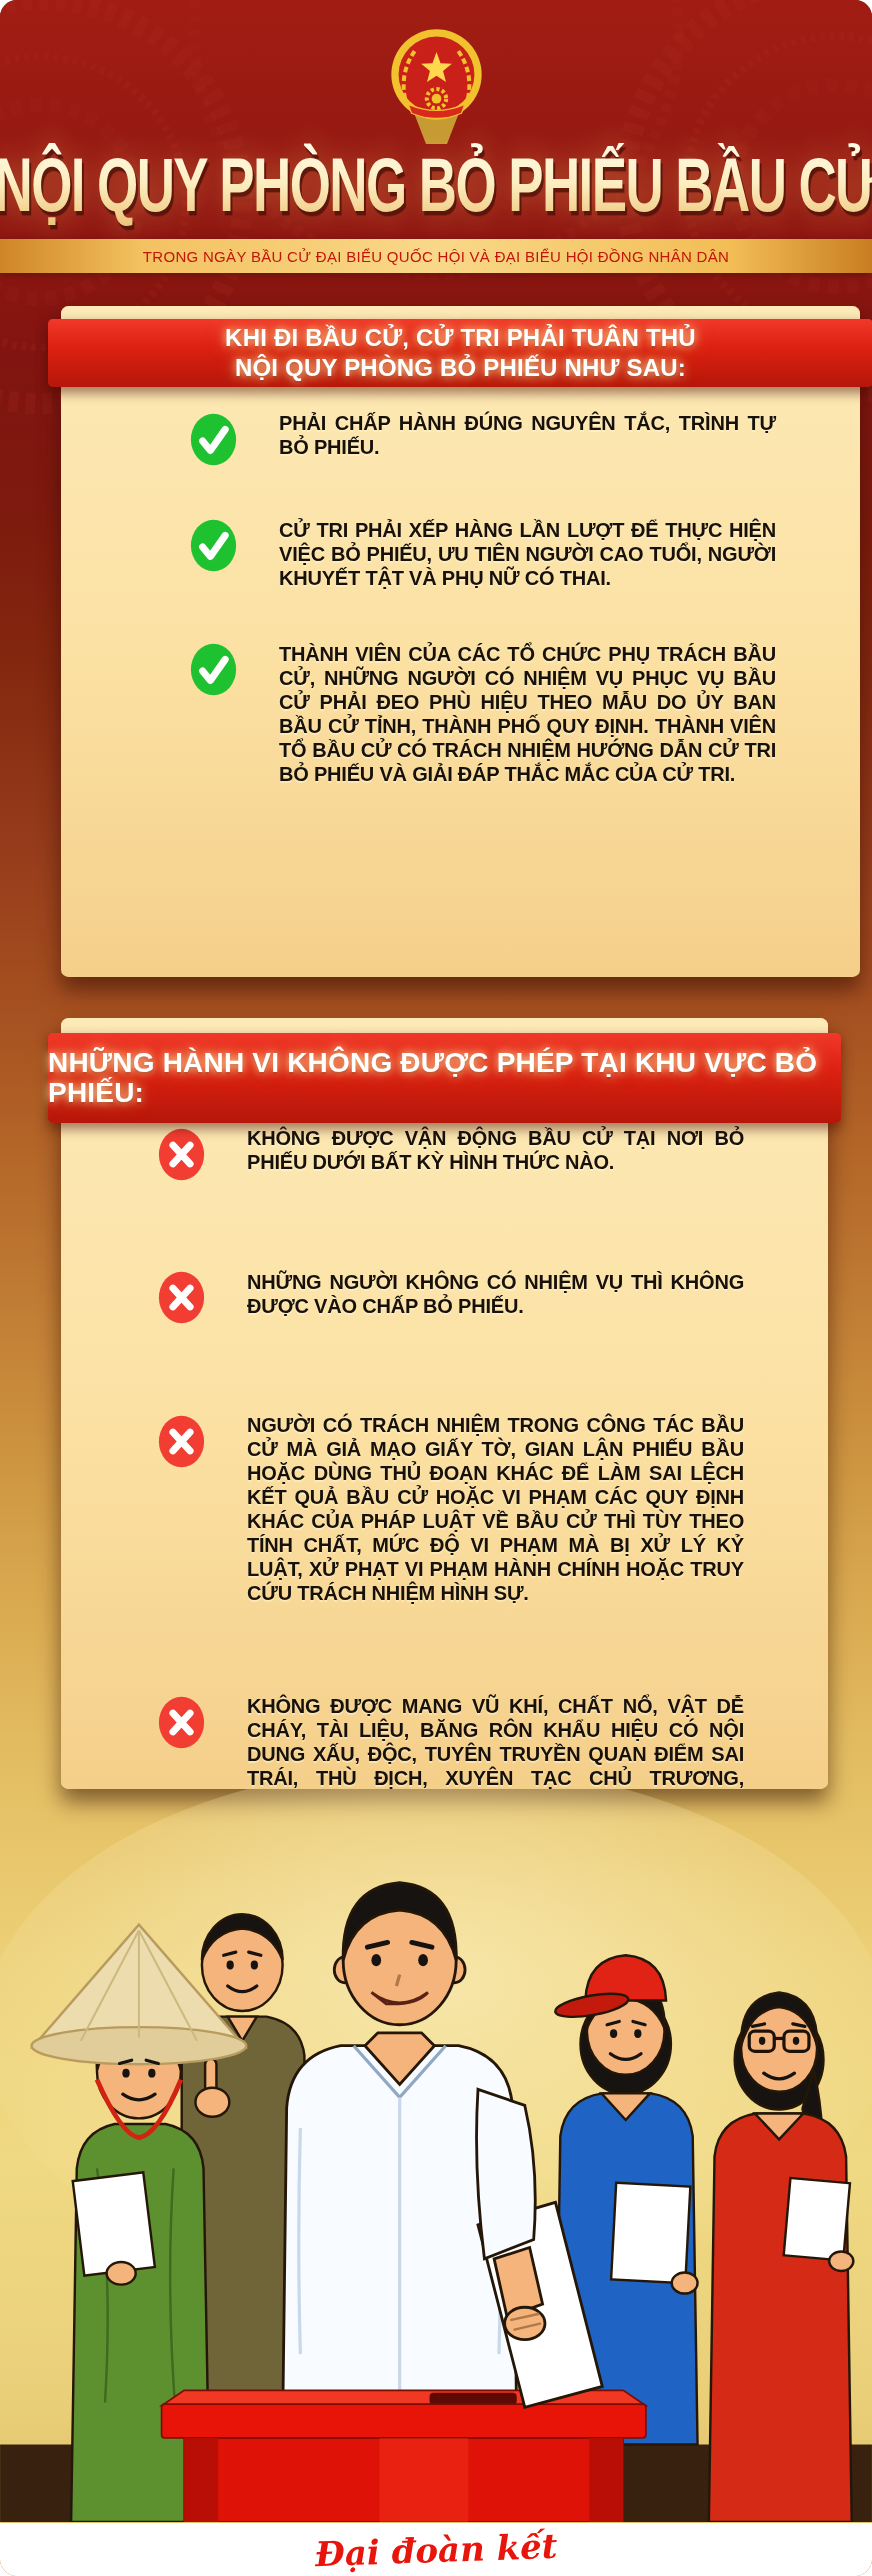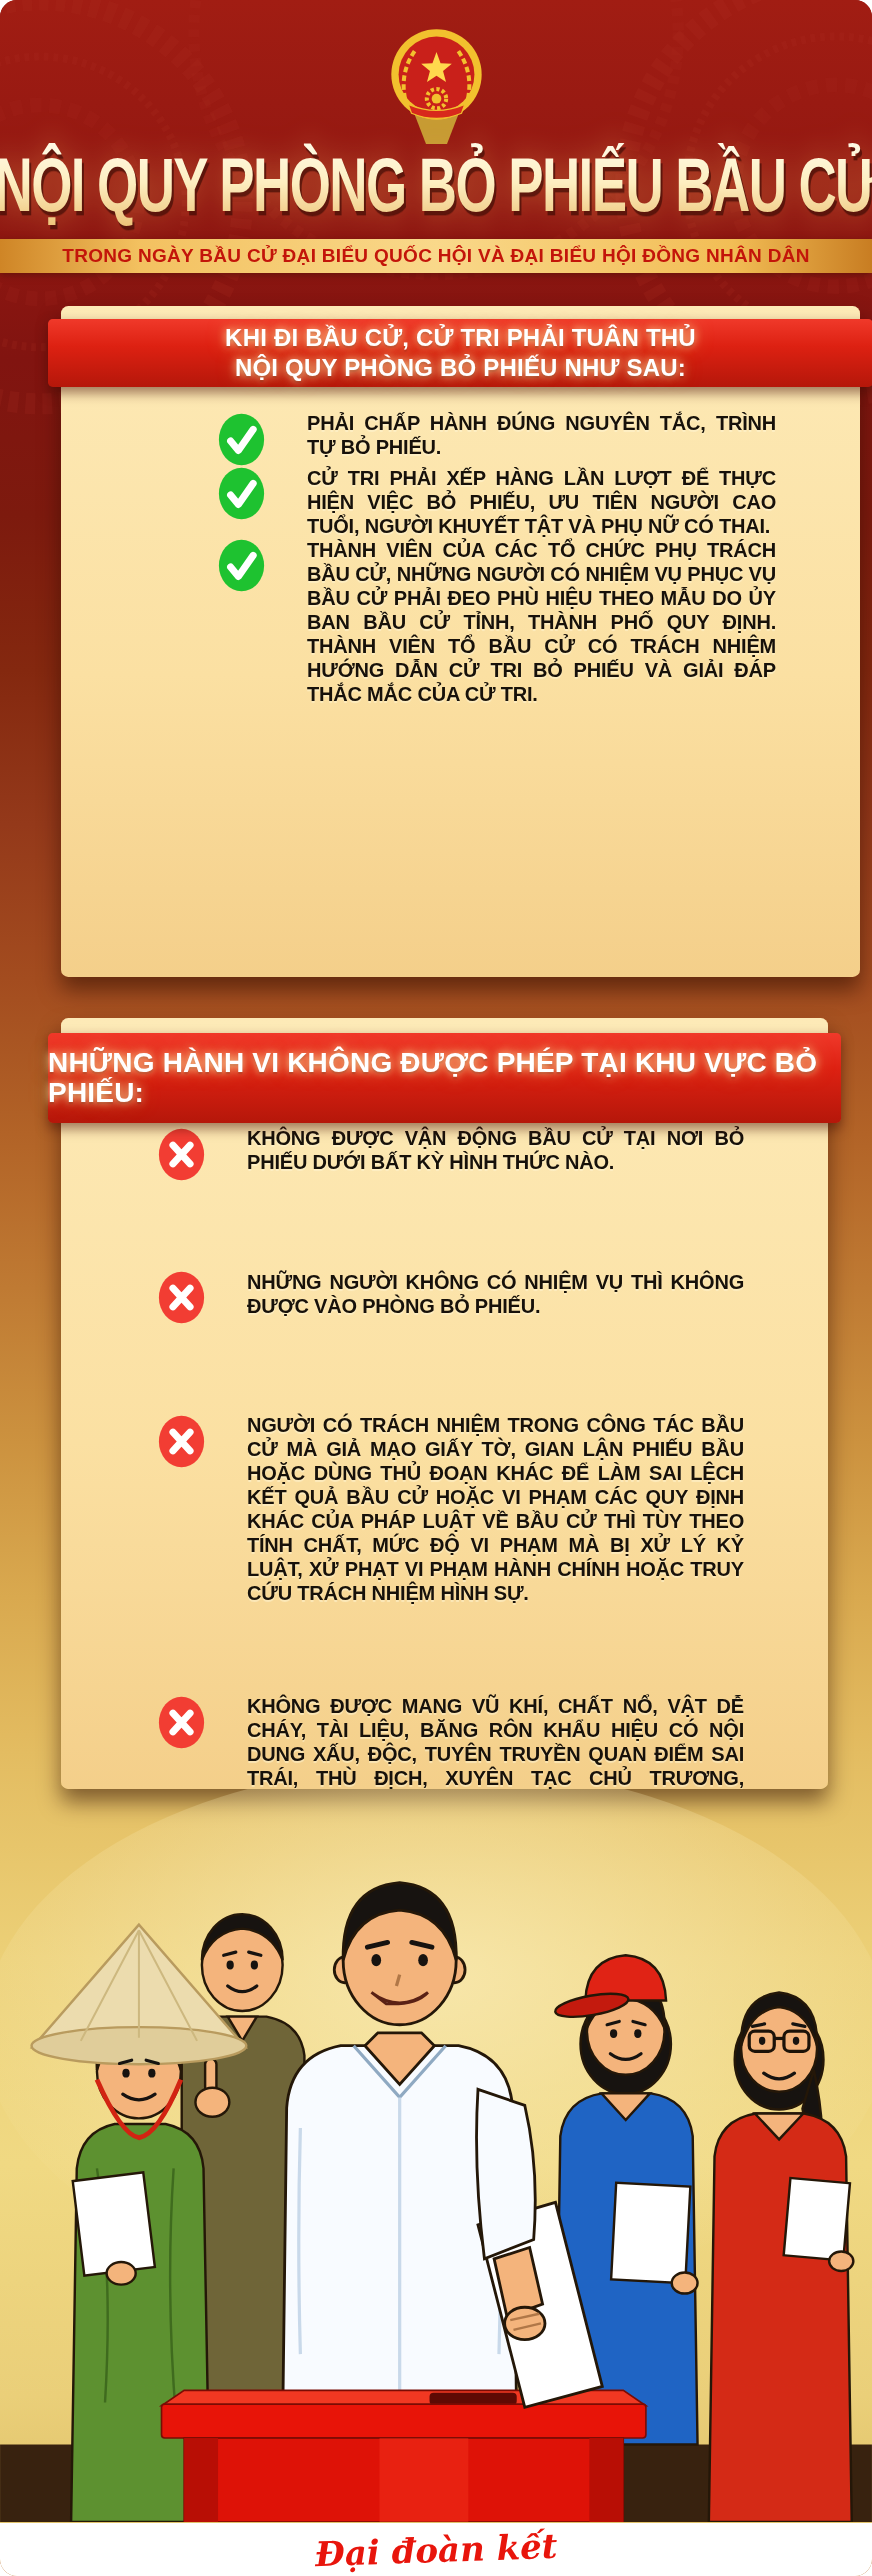"TRONG NGÀY BẦU CỬ ĐẠI" .band span { font-size: 19px -> 15px; font-weight: bold -> normal }
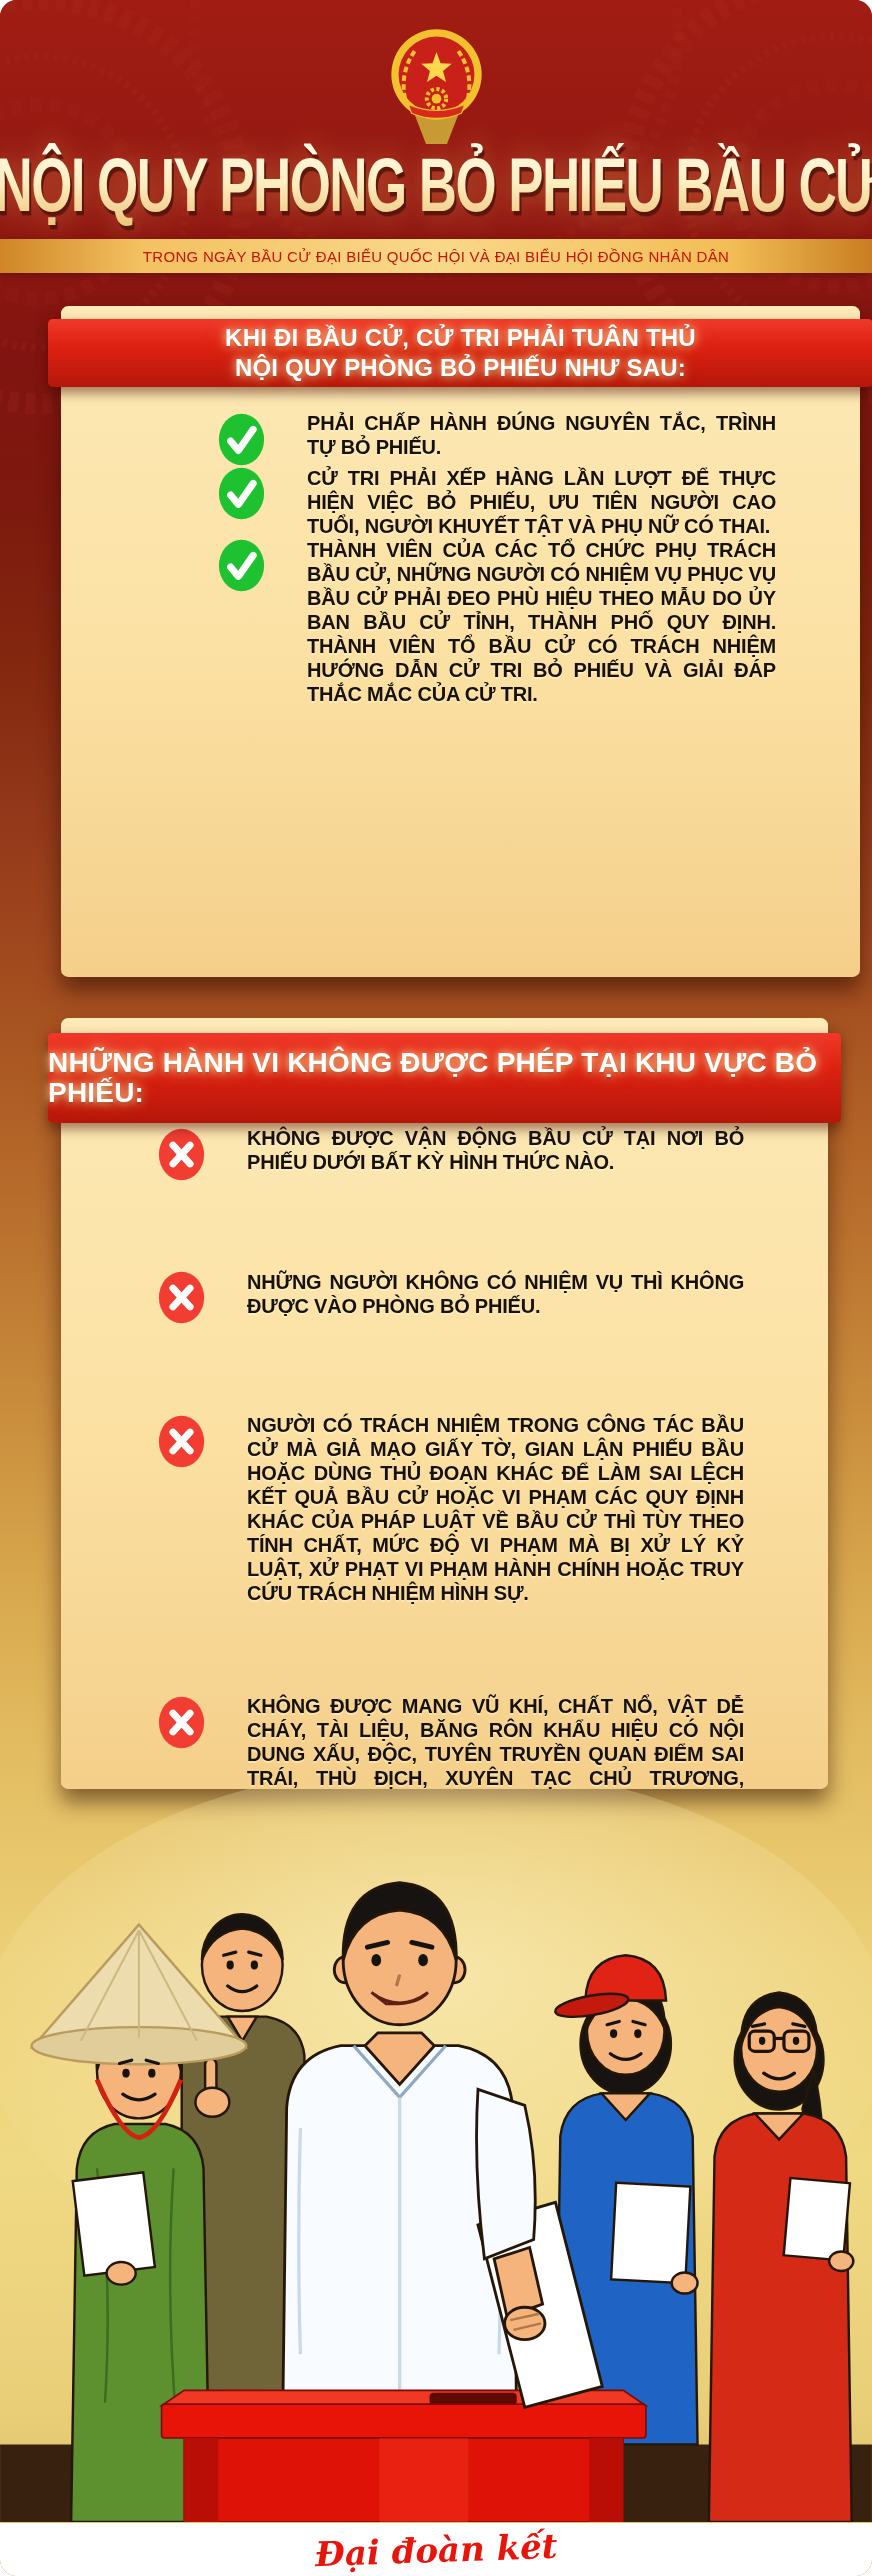"PHẢI CHẤP HÀNH ĐÚNG NGUYÊN" .card1 .rules { gap: none -> 52px; margin-left: 28px -> none }
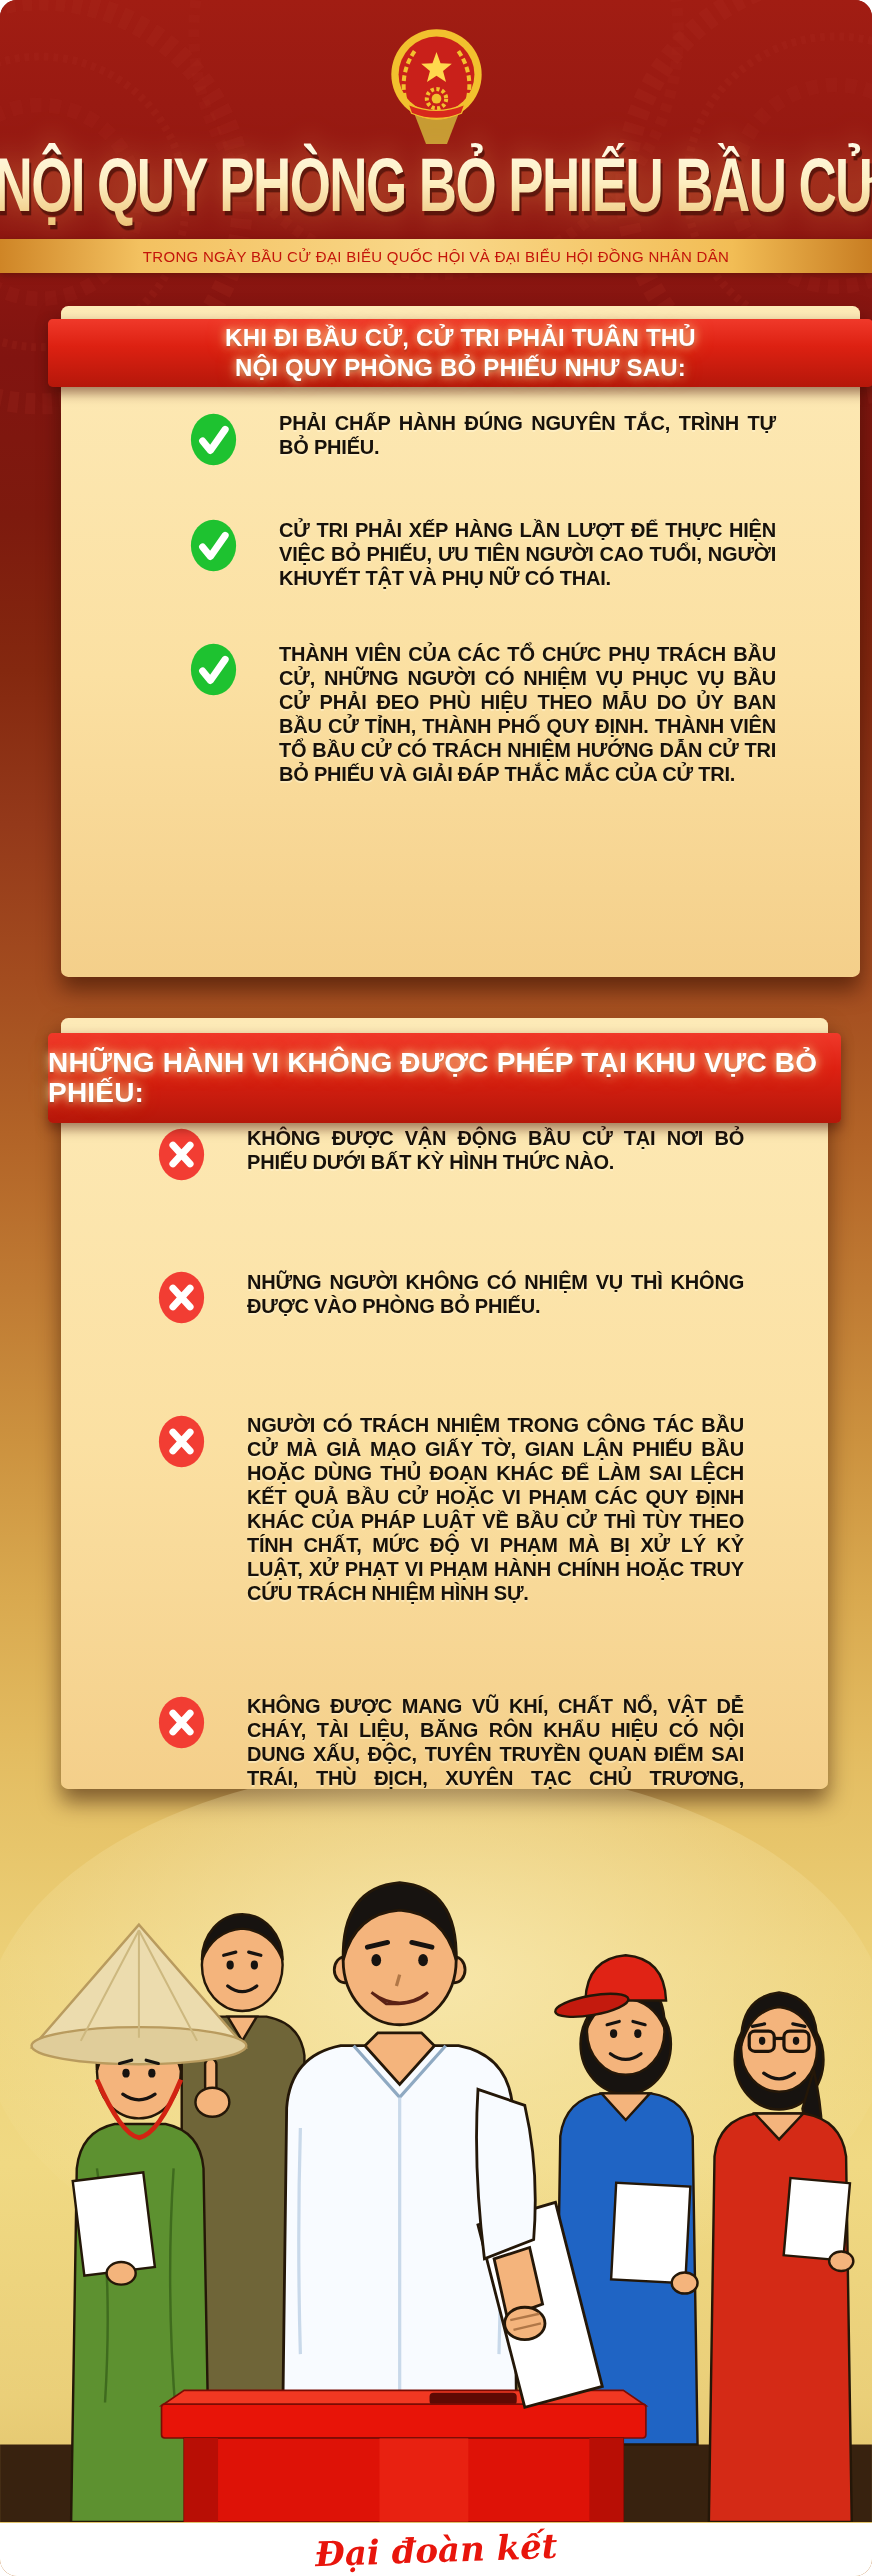"NHỮNG NGƯỜI KHÔNG CÓ NHIỆM" p { text: PHÒNG -> CHẤP }
